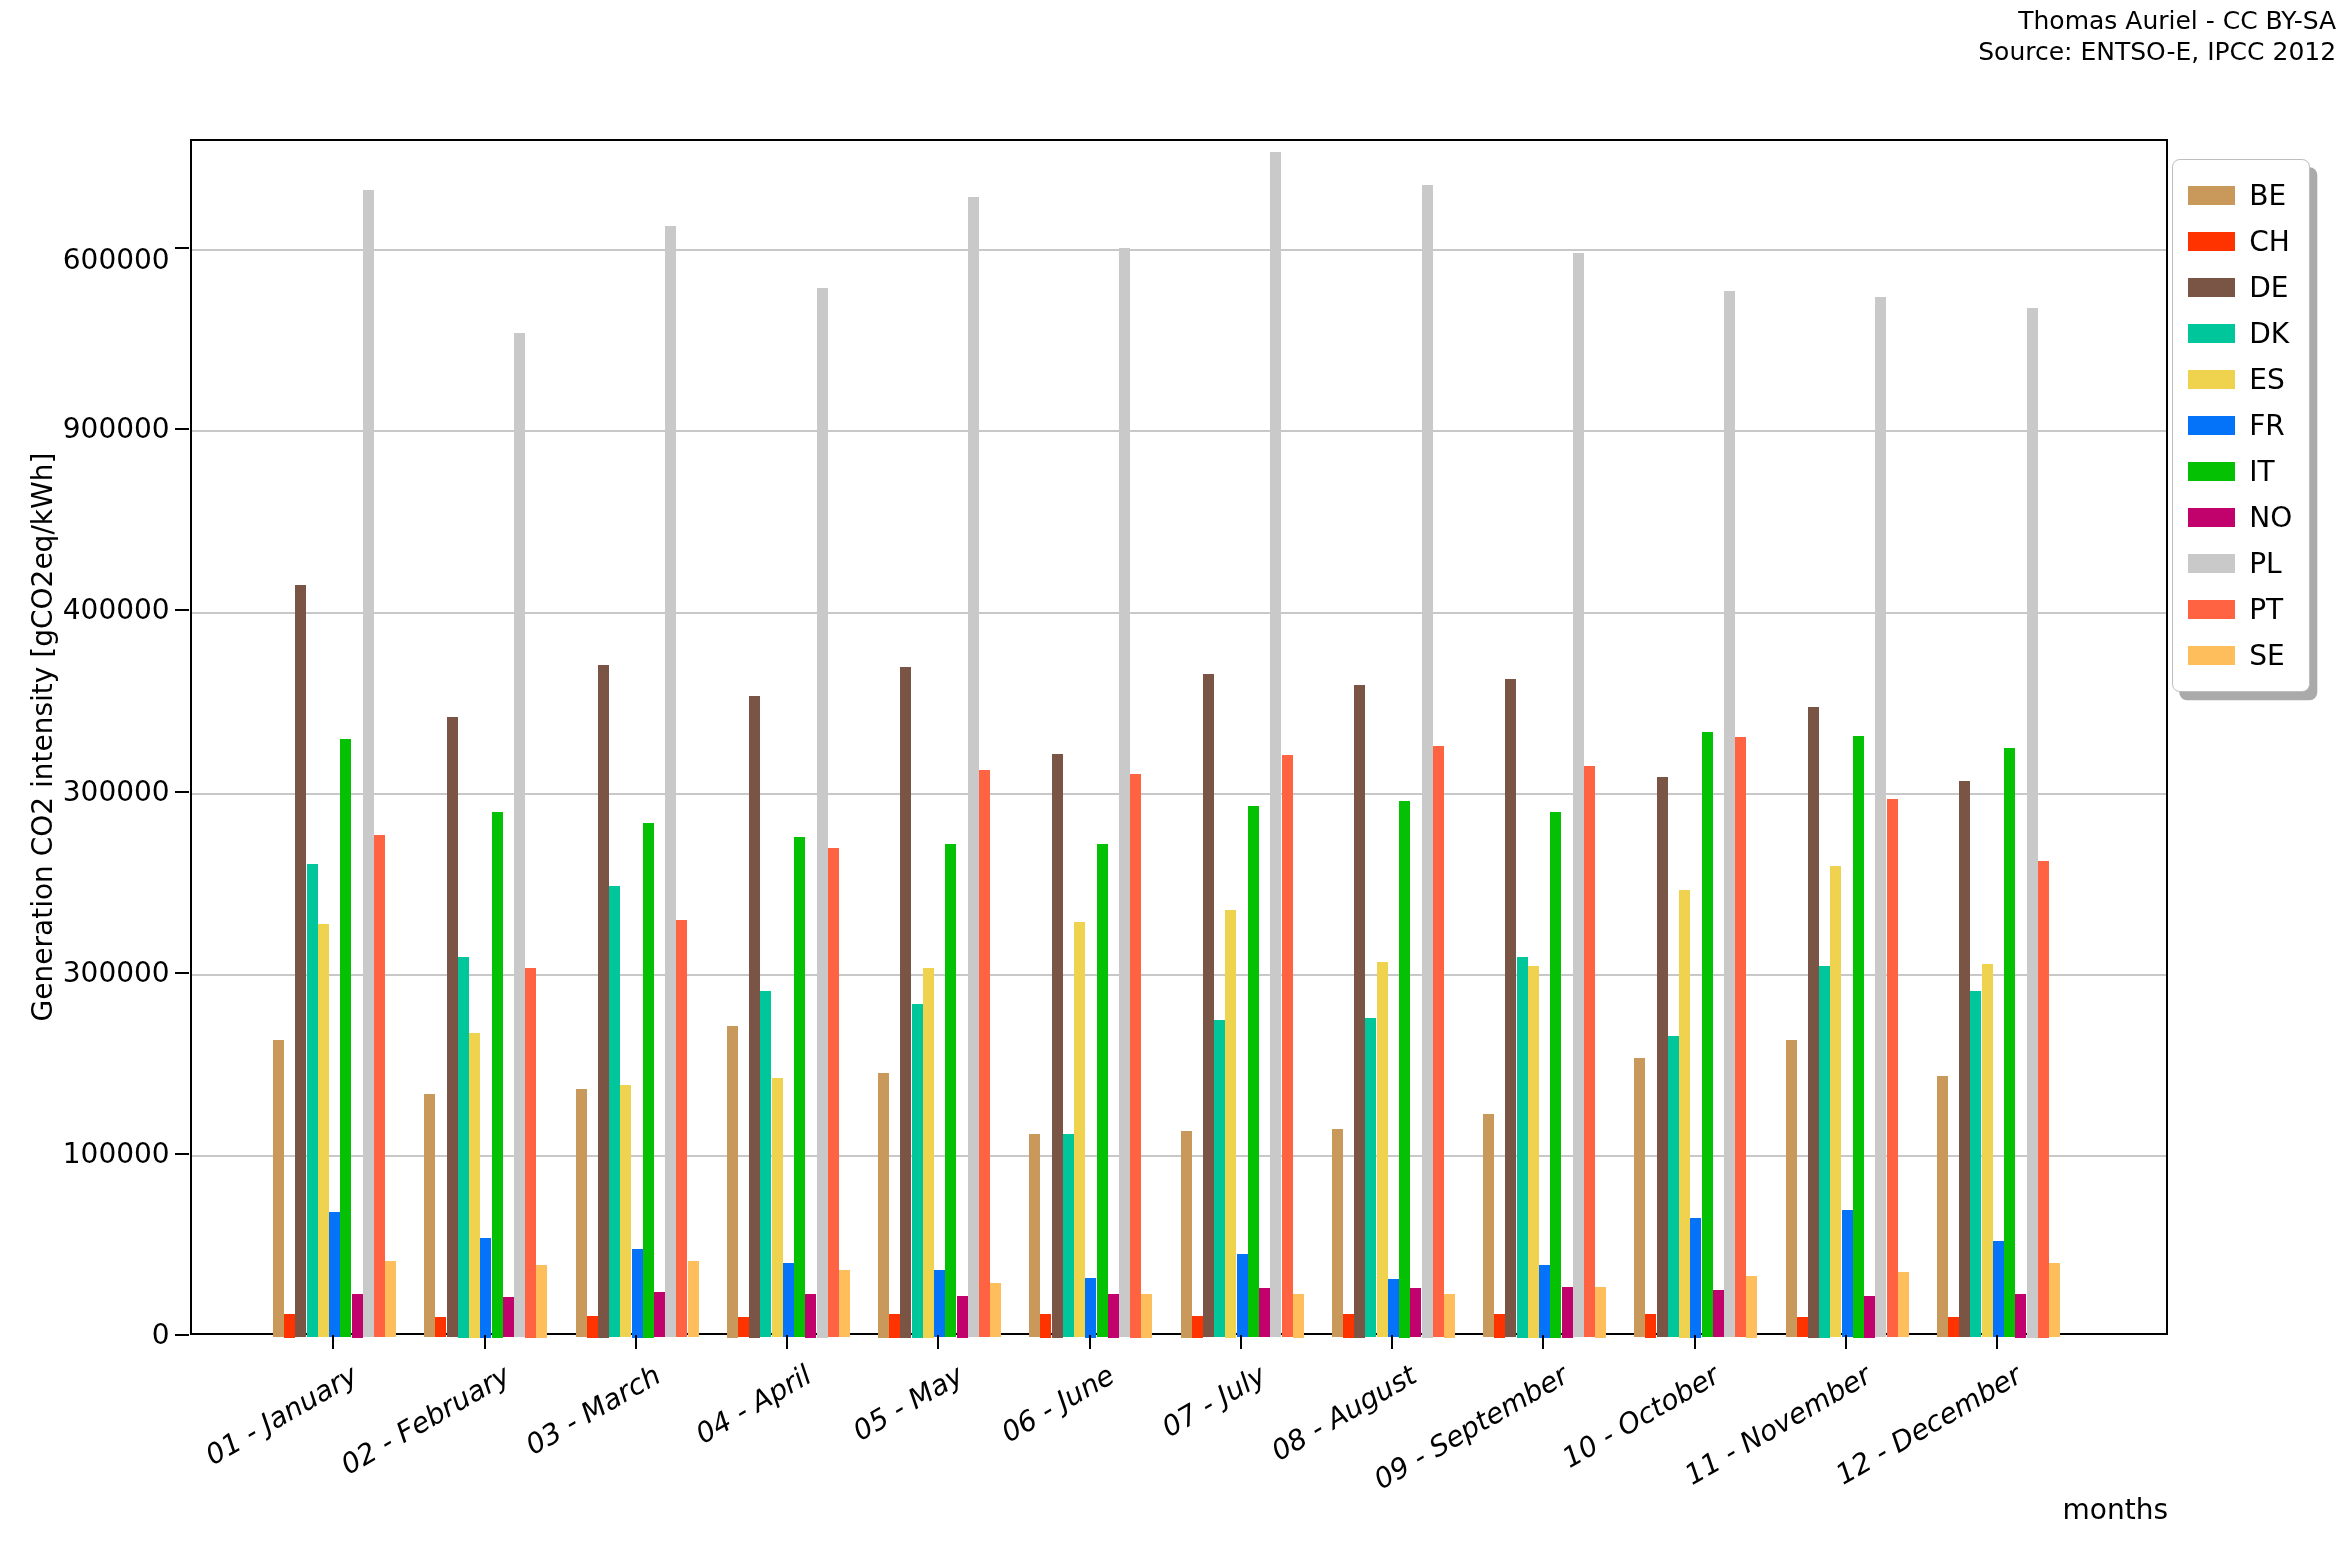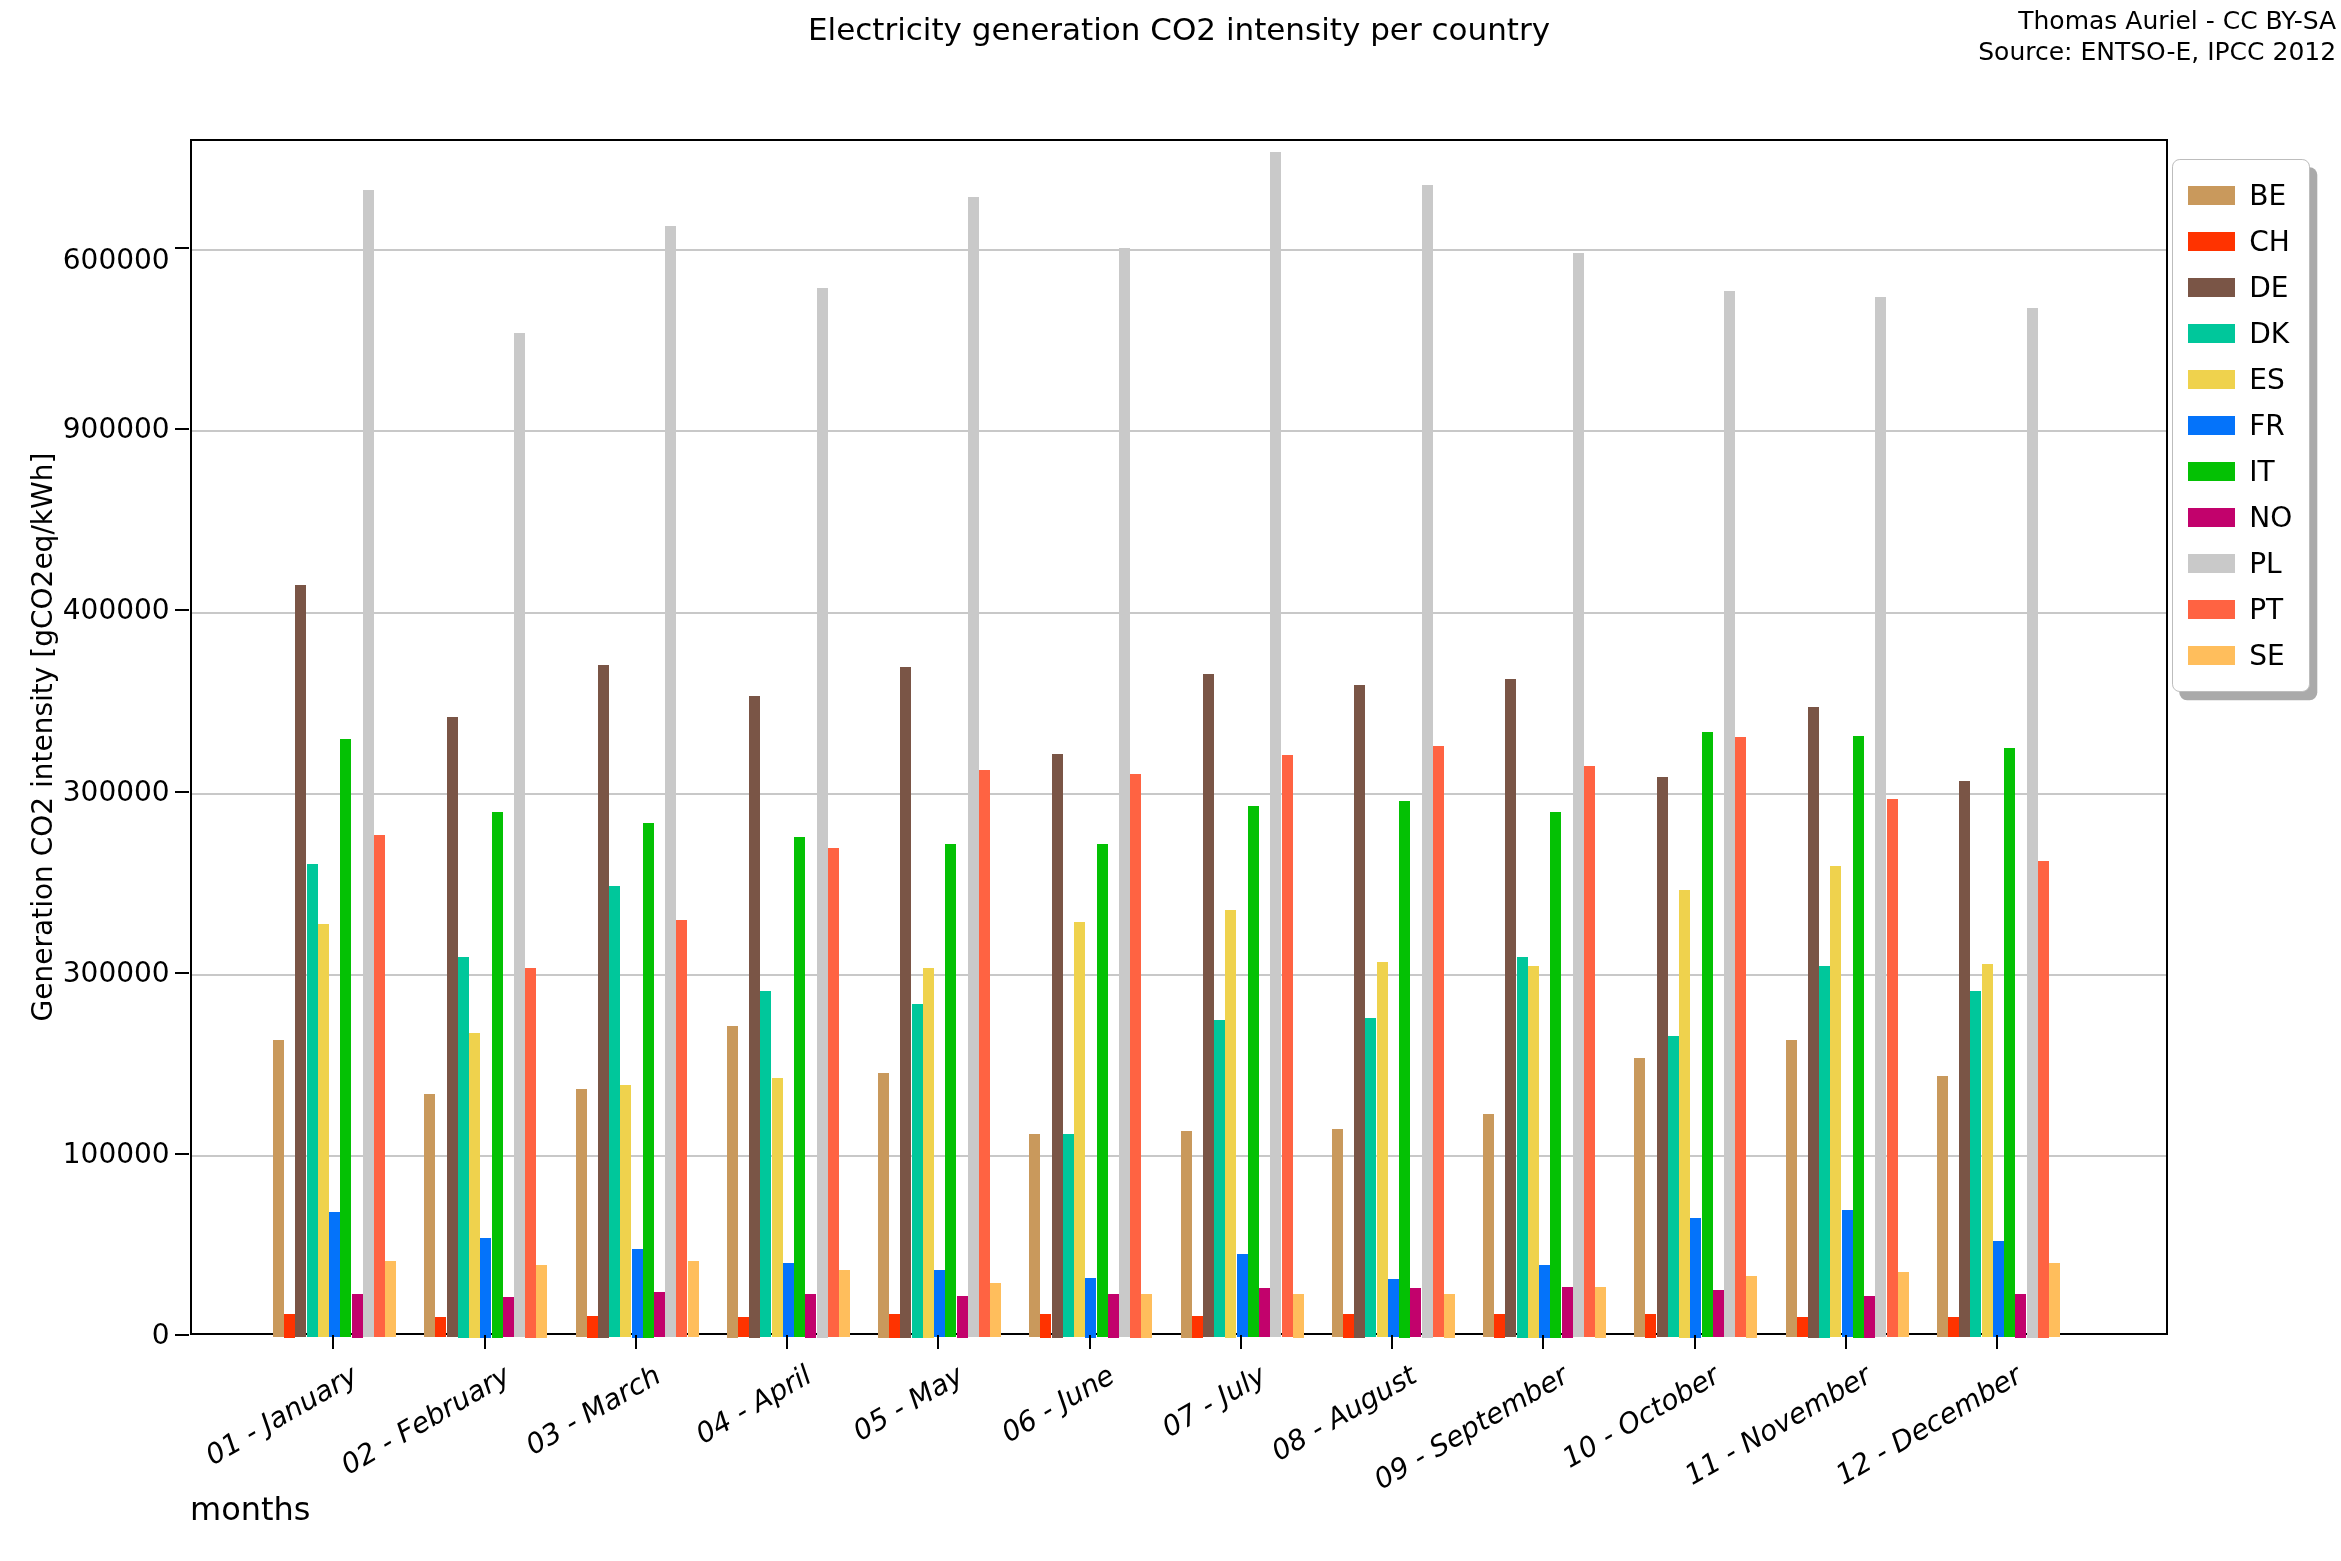"Electricity generation CO2 intensity per" div { html: <div>Electricity generation CO2 intensity per country</div> -> none }
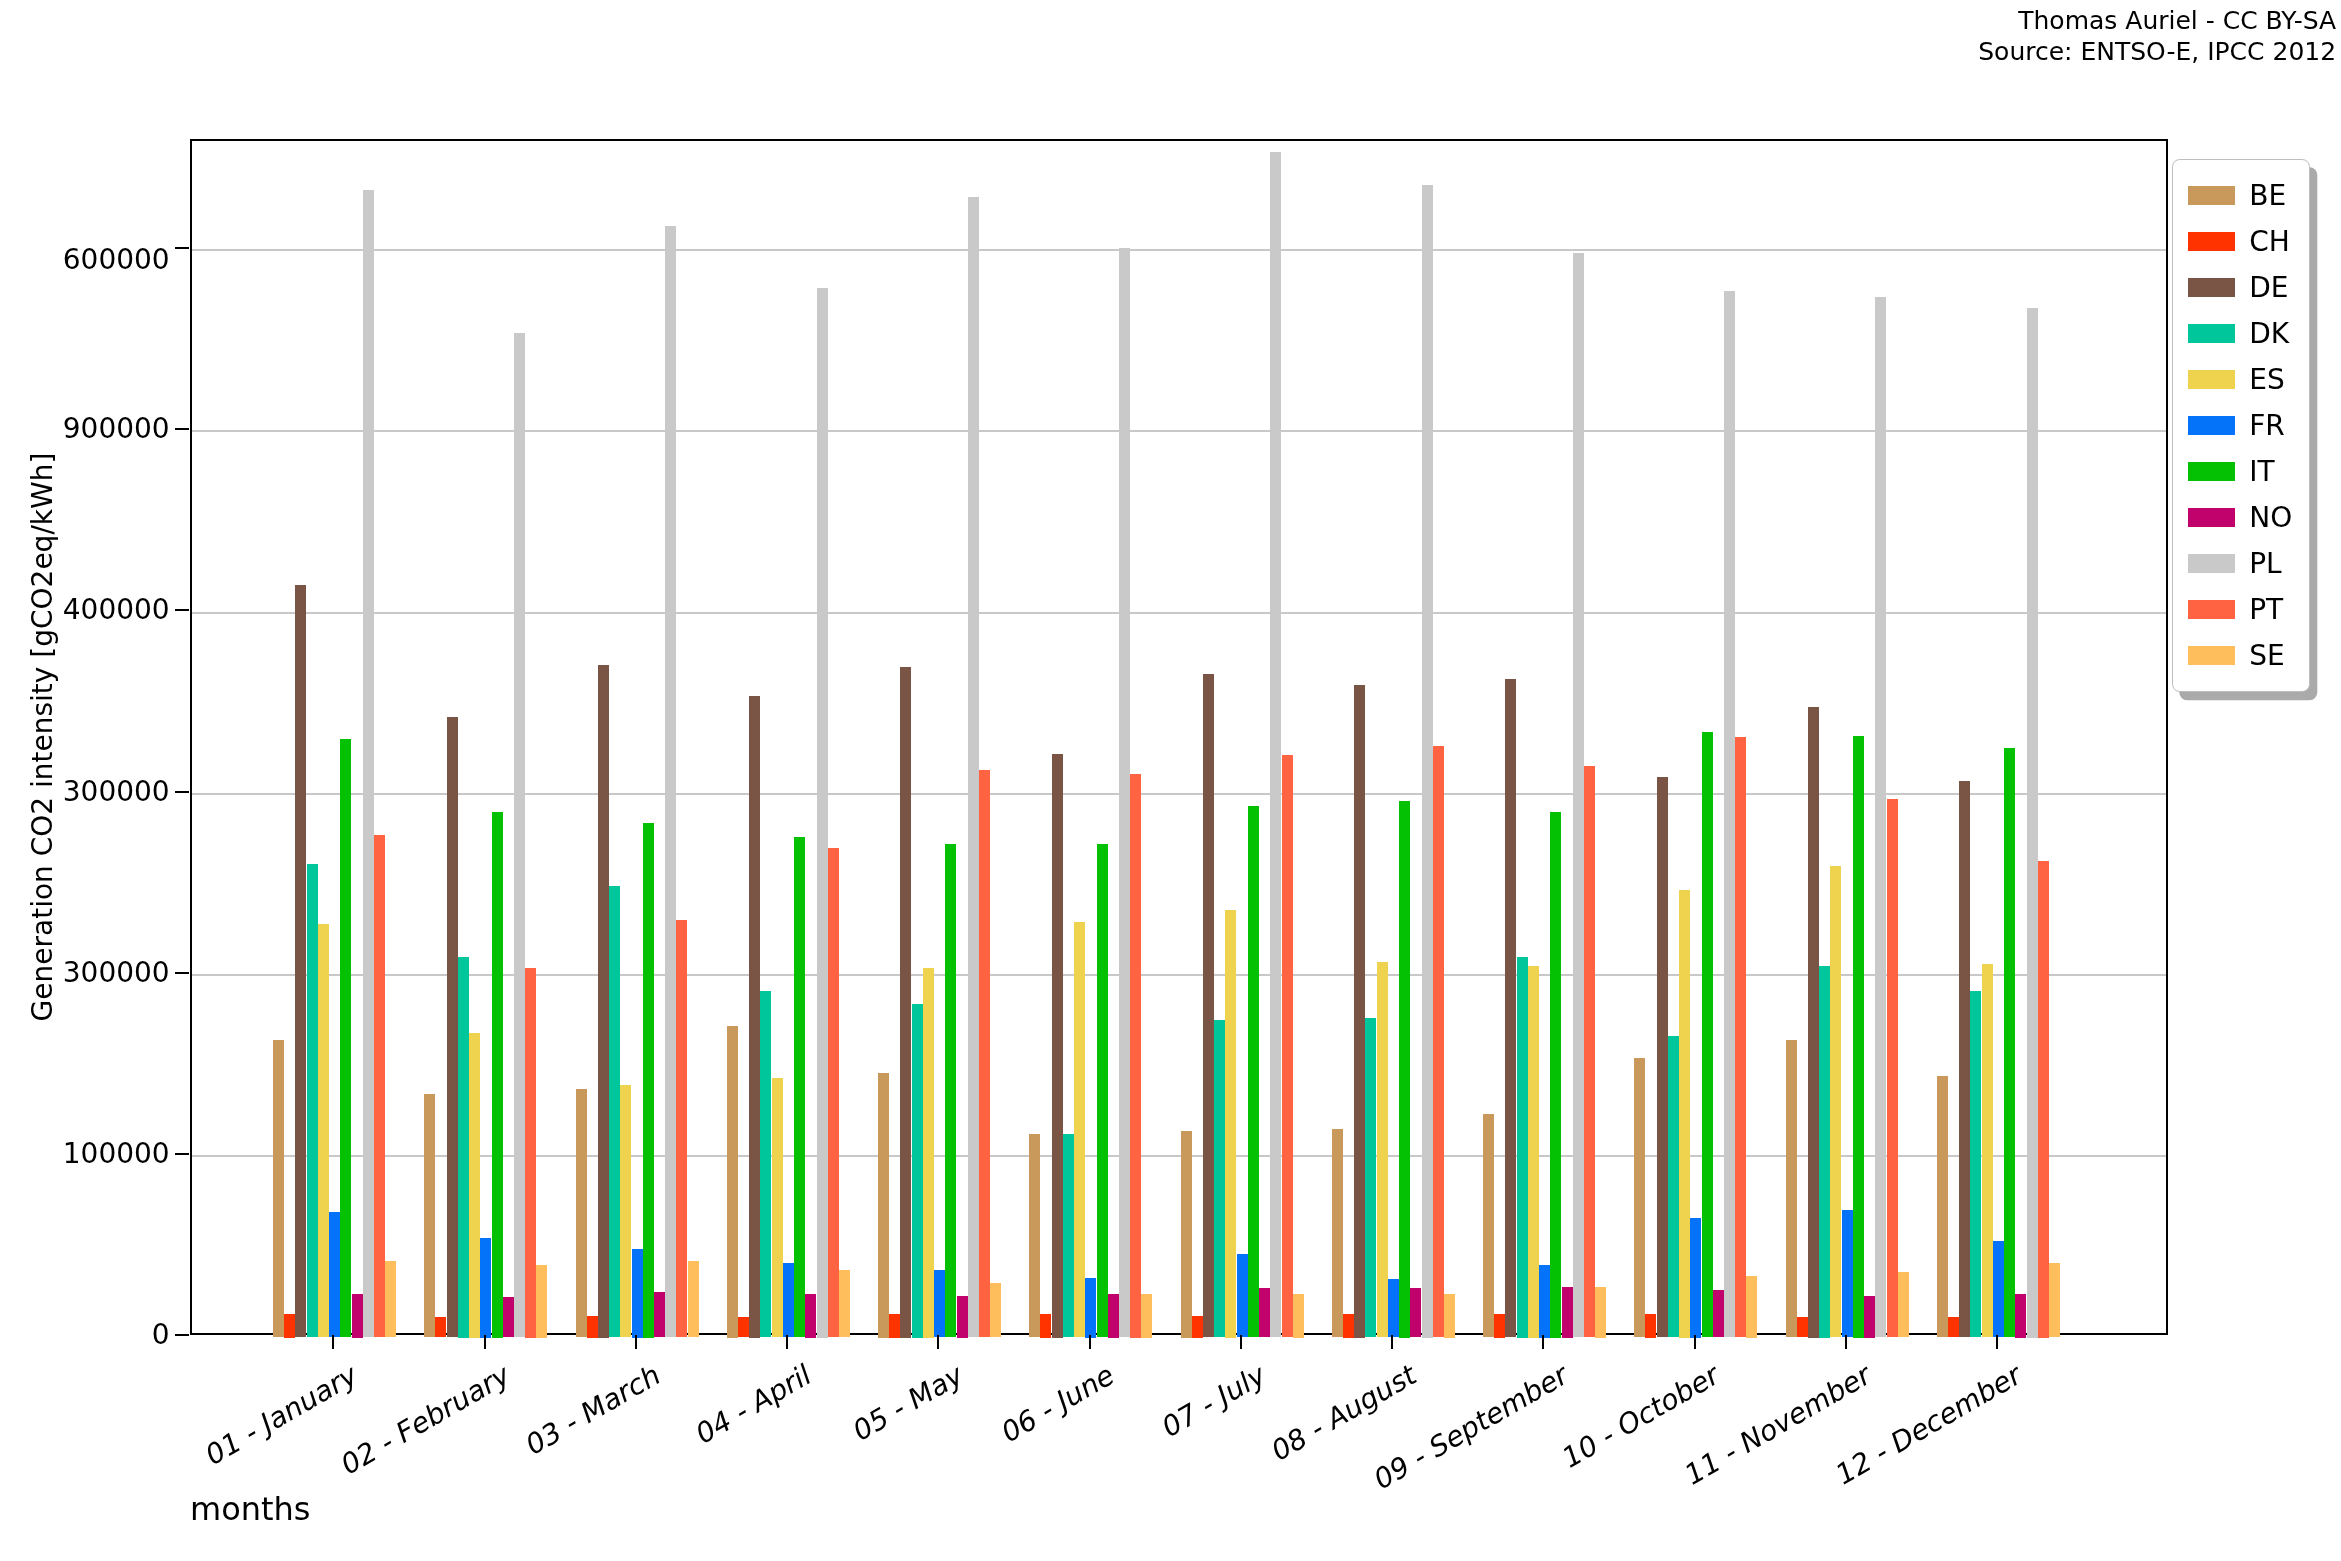"months" .xlabel { font-size: 32px -> 28px; text-align: left -> right }
